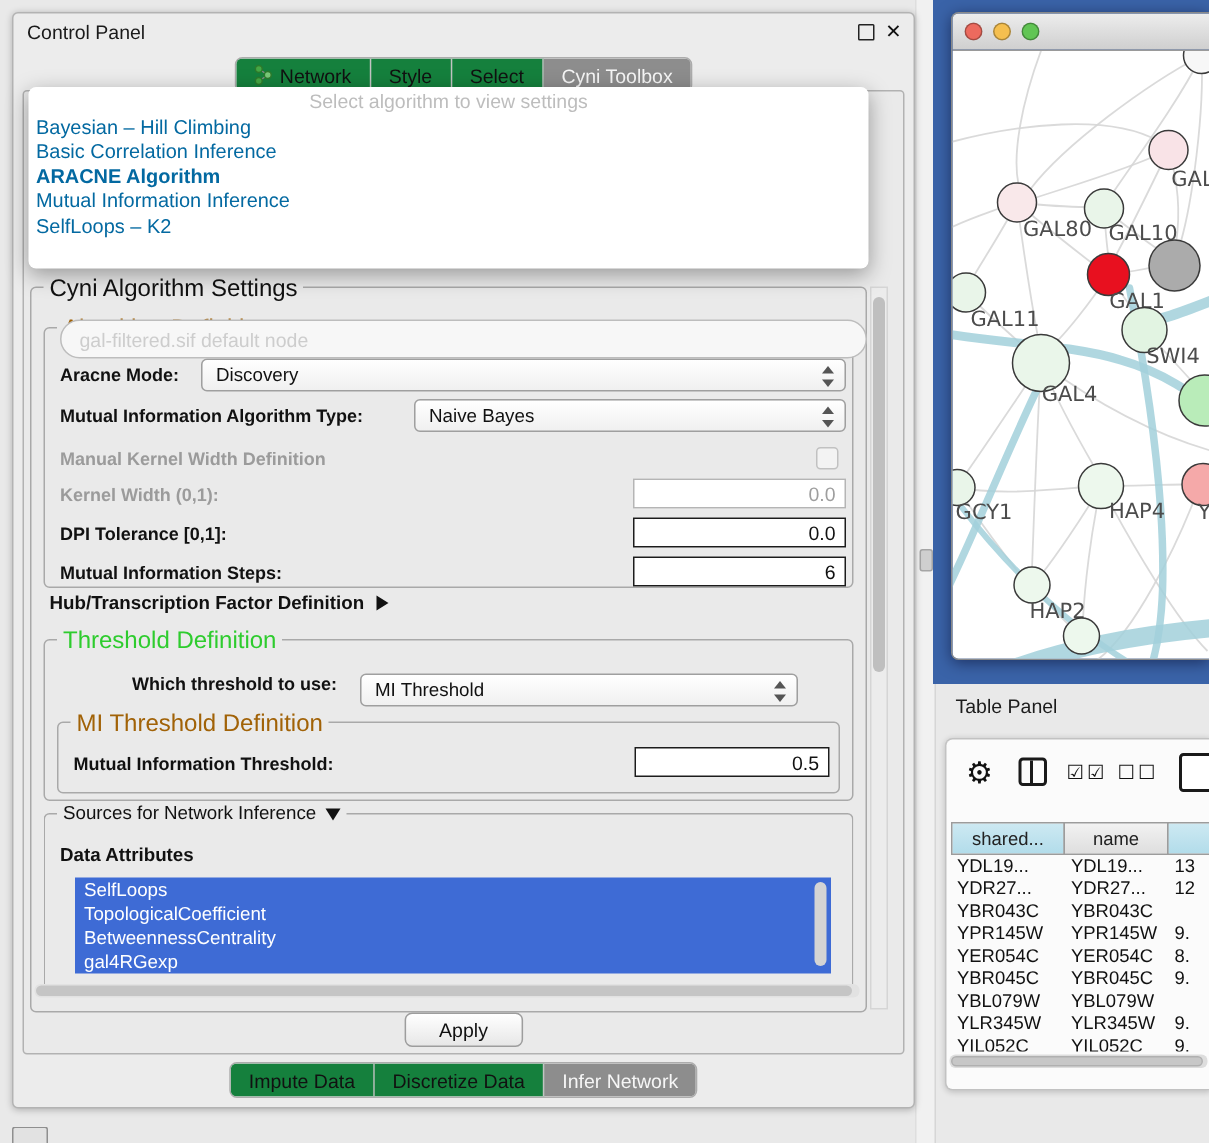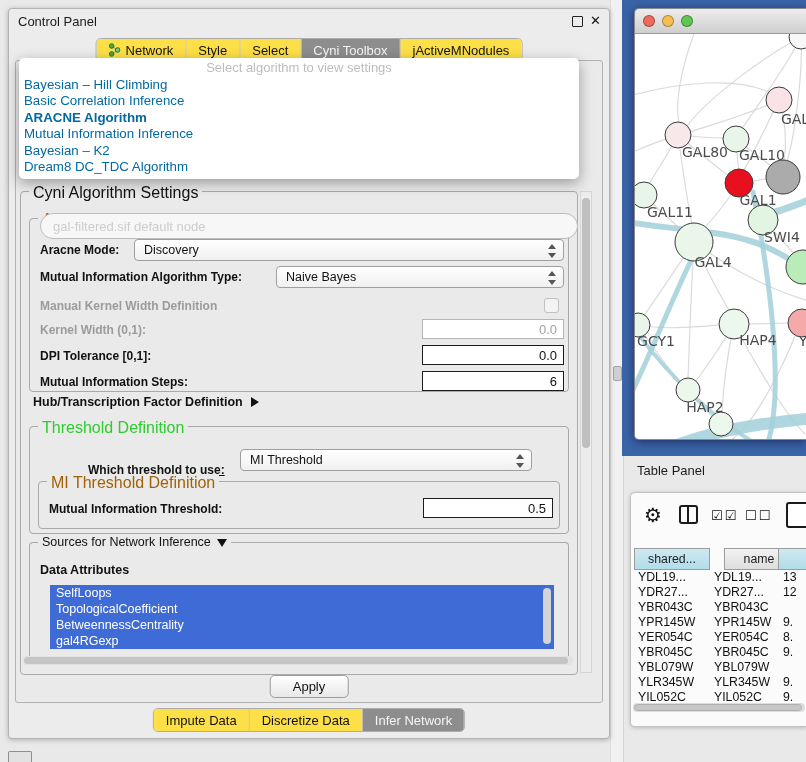"Network" .tab { background: #fde047 -> #15803d }
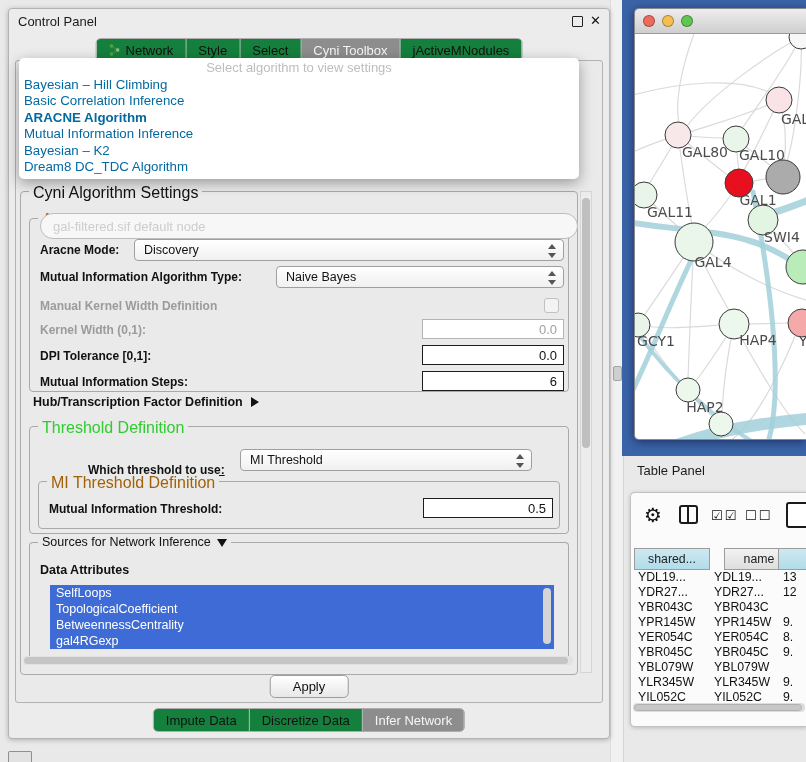"jActiveMNodules" div.tab { html: <div> <span>jActiveMNodules</span> </div> -> none }
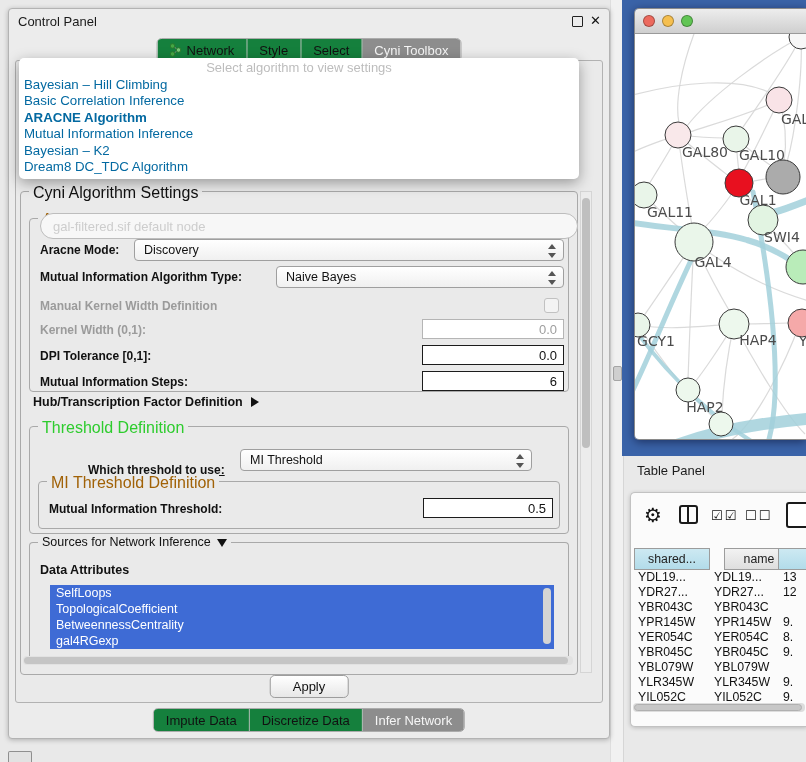"Bayesian – K2" div.algo-item { text: Bayesian -> SelfLoops }
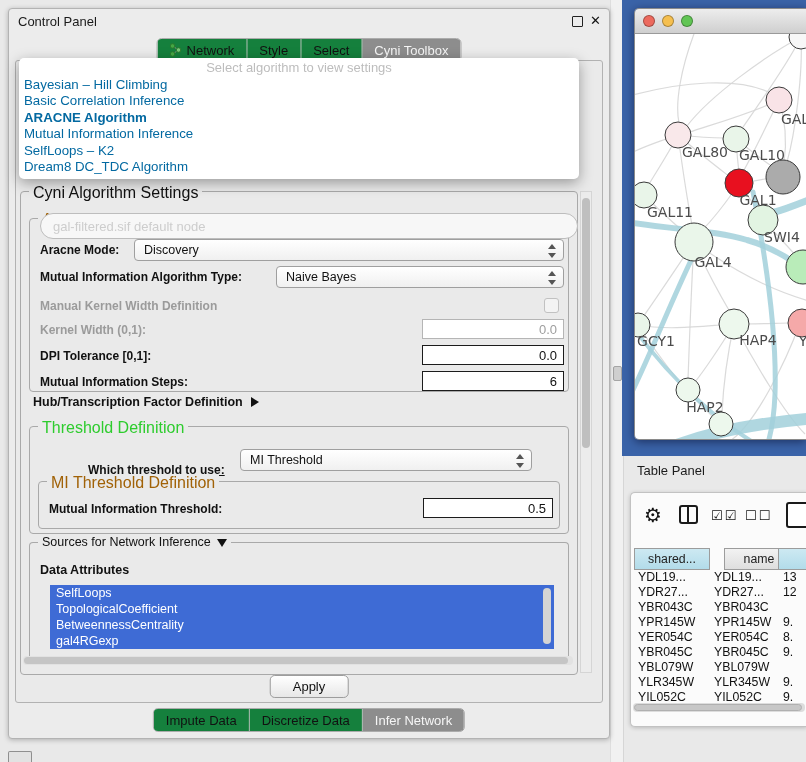"Dream8 DC_TDC Algorithm" div.algo-item { html: <div>Dream8 DC_TDC Algorithm</div> -> none }
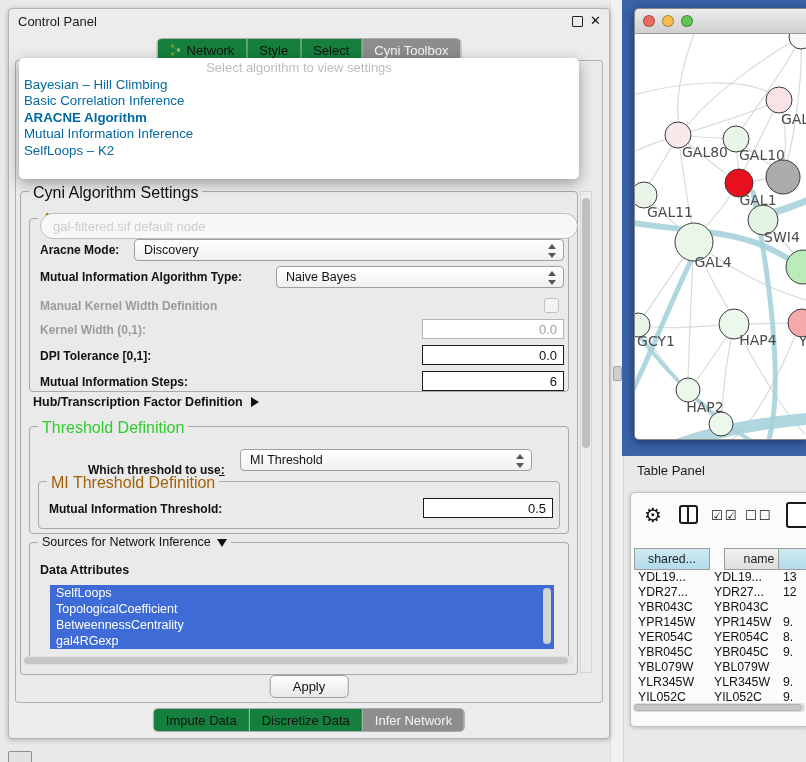"Which threshold to use:" span.lbl { text-decoration: underline -> none; top: 36px -> 22px }
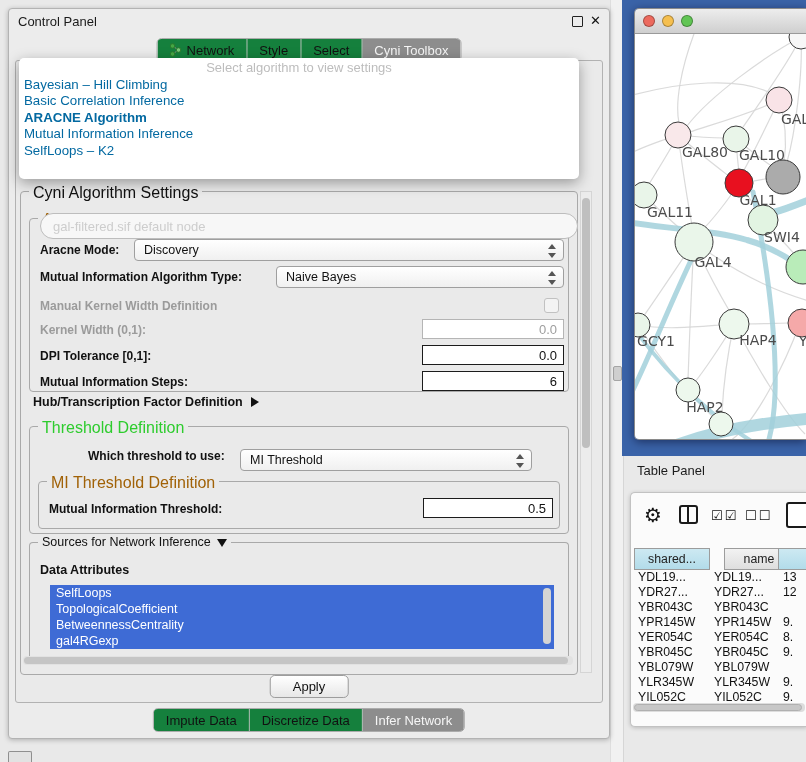"name" div.th { left: 90px -> 75px }
